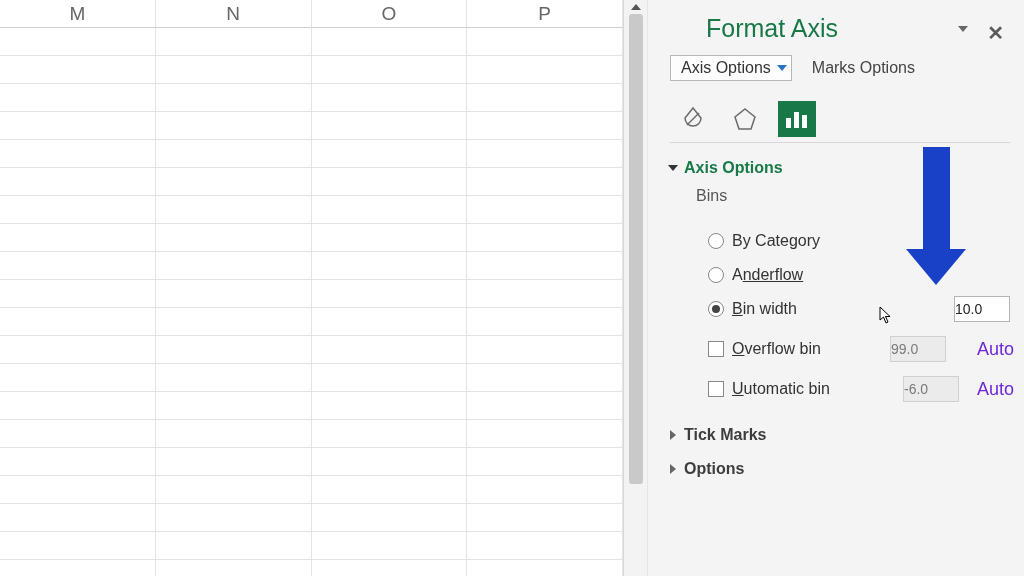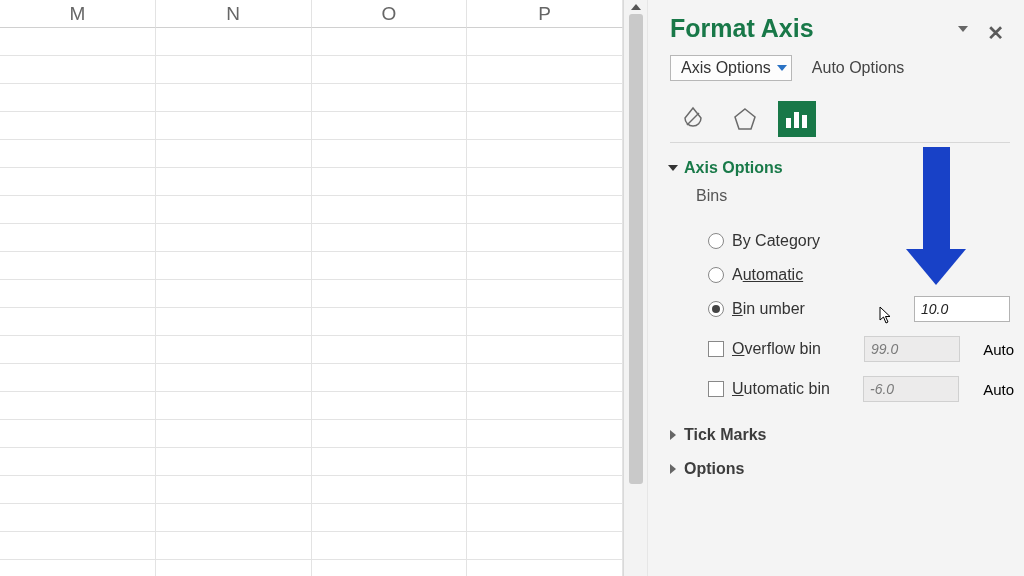"Format Axis" .pane-title { font-weight: 700 -> 400; margin-left: none -> 36px }
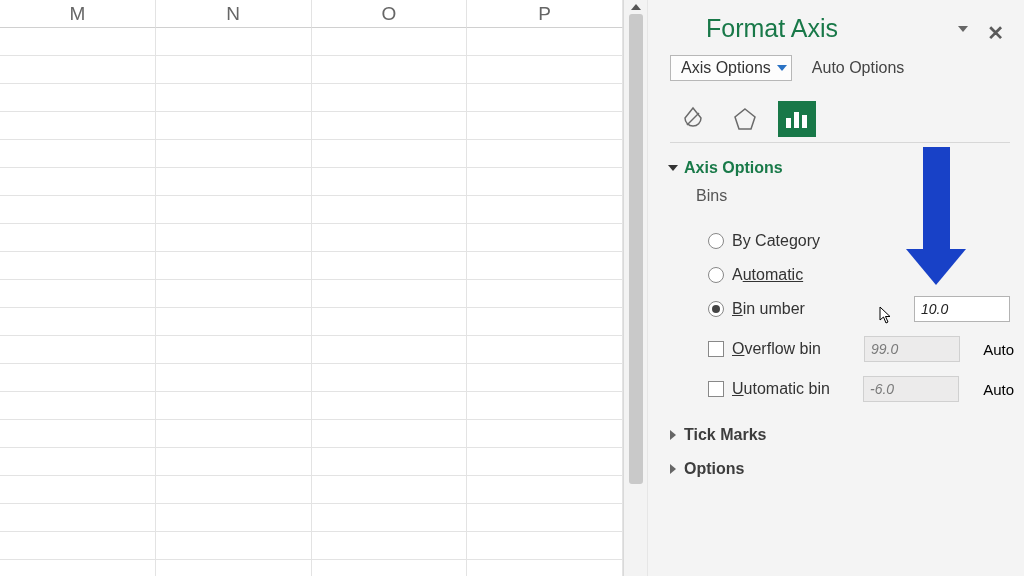"Auto Options" div.tabtxt { text: Auto -> Marks }
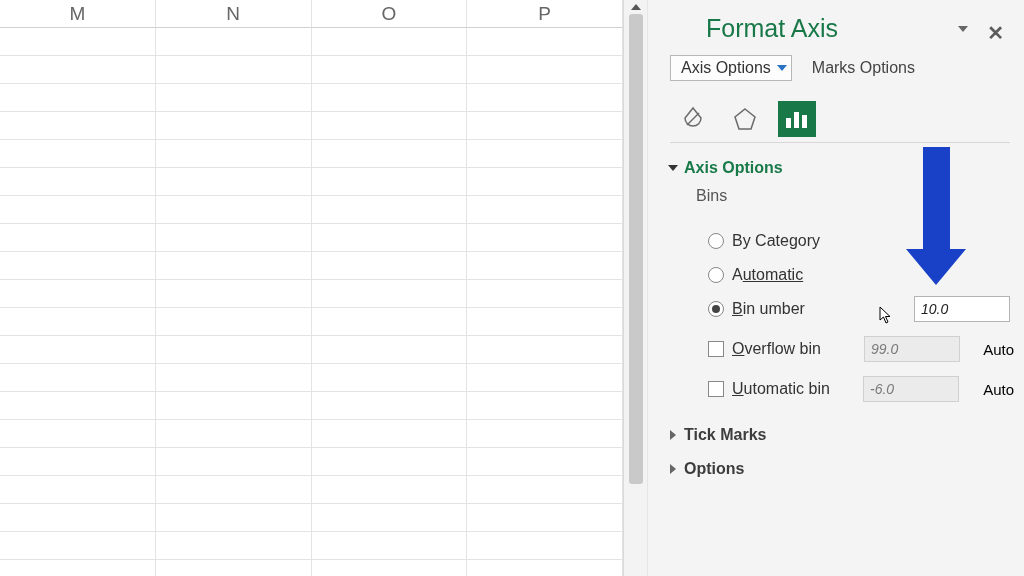"utomatic" span.u { text: utomatic -> nderflow }
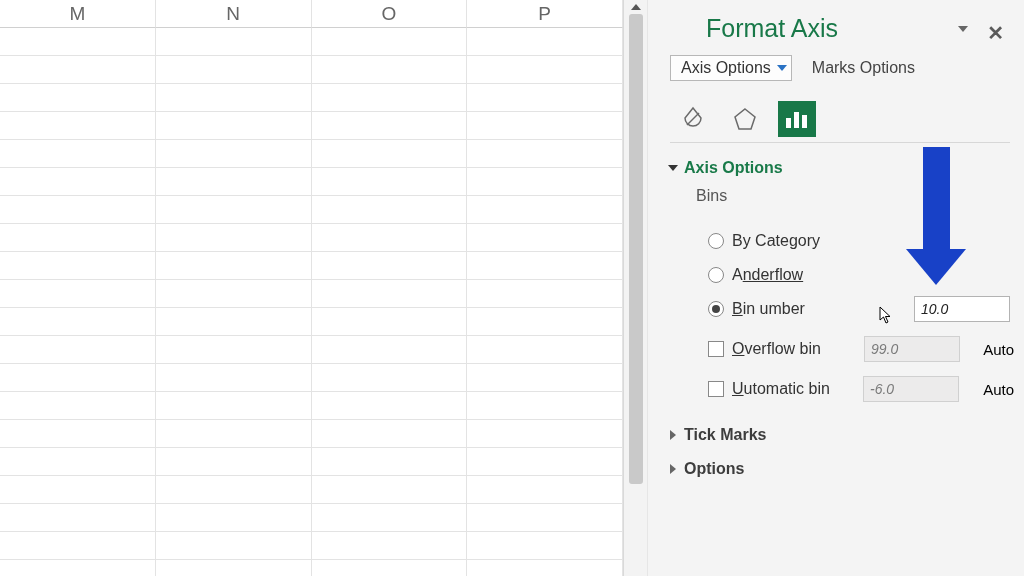"in umber" span { text: umber -> width }
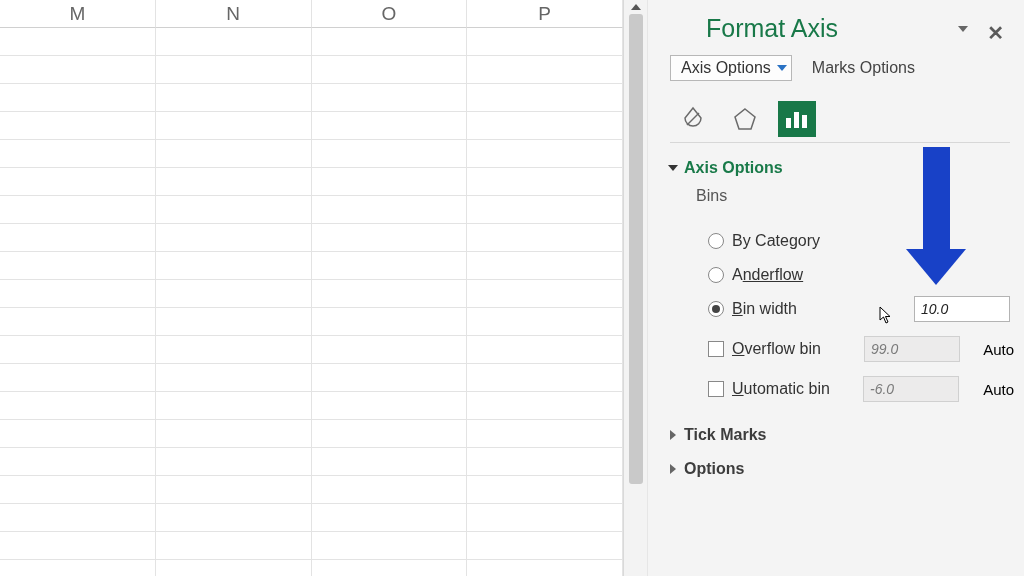"10.0" .num-input { font-style: italic -> none; padding: 0 6px -> 0 0; width: 96px -> 56px }
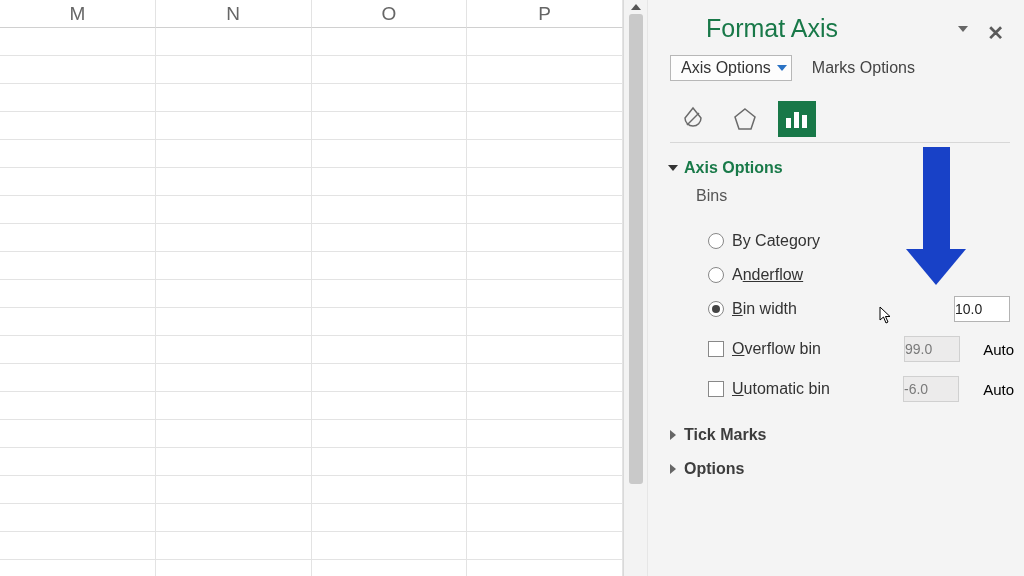"99.0" input.num-input { right: 50px -> 64px }
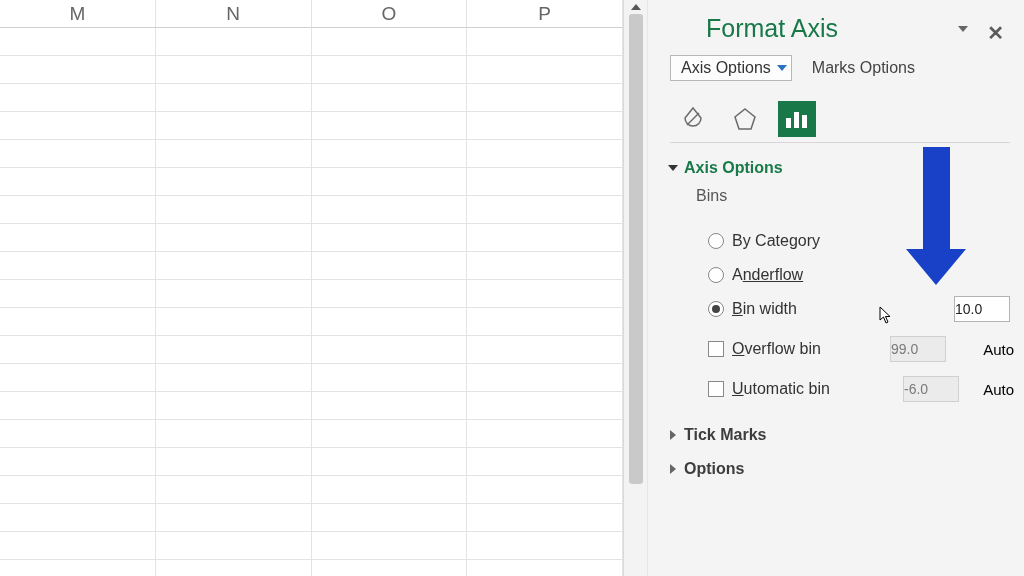"Auto" .auto-txt { color: #000000 -> #6d28d9; font-size: 15px -> 18px }
